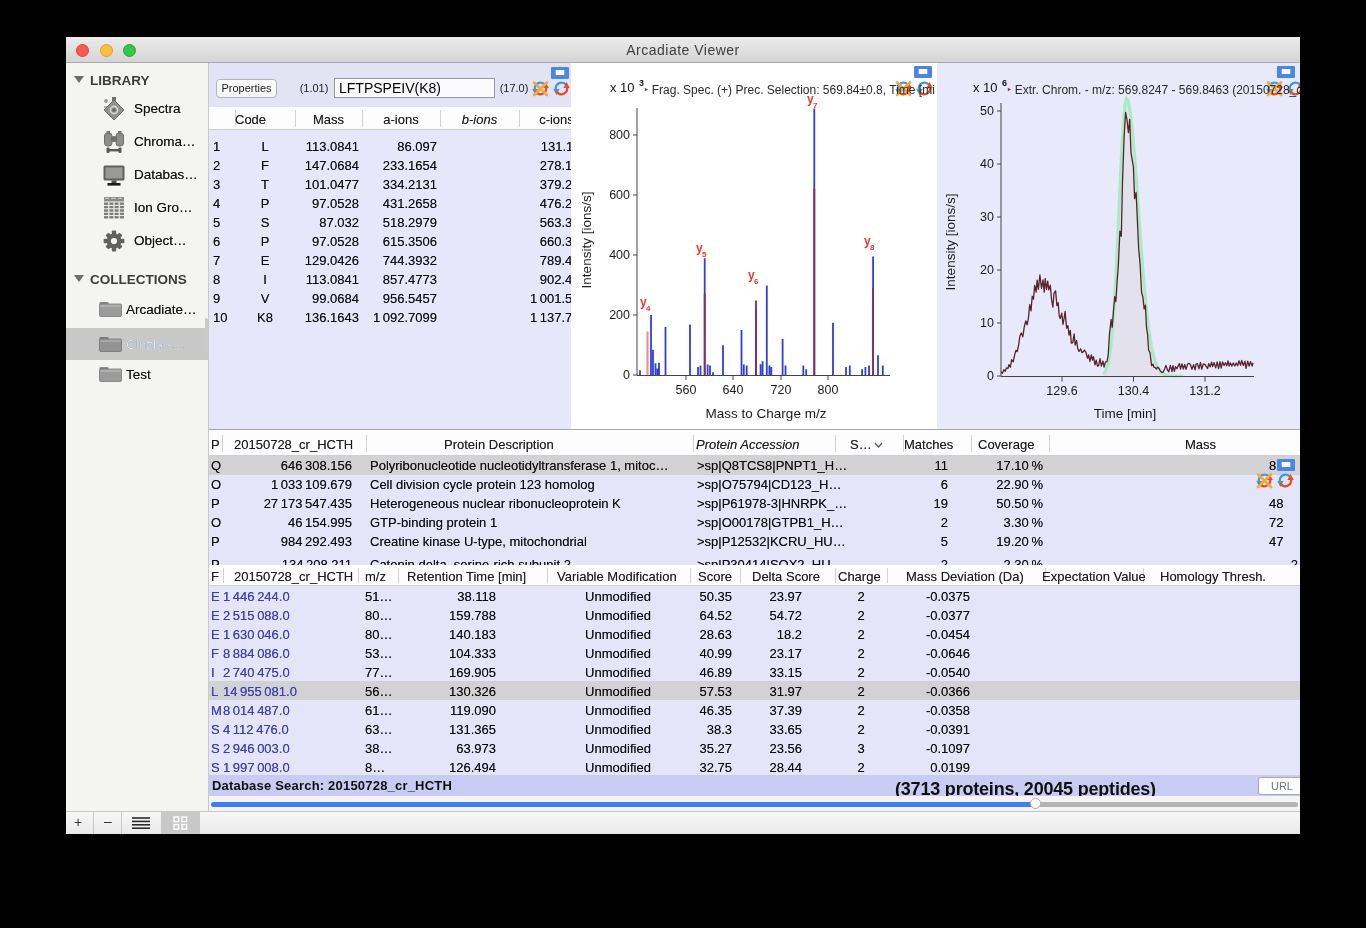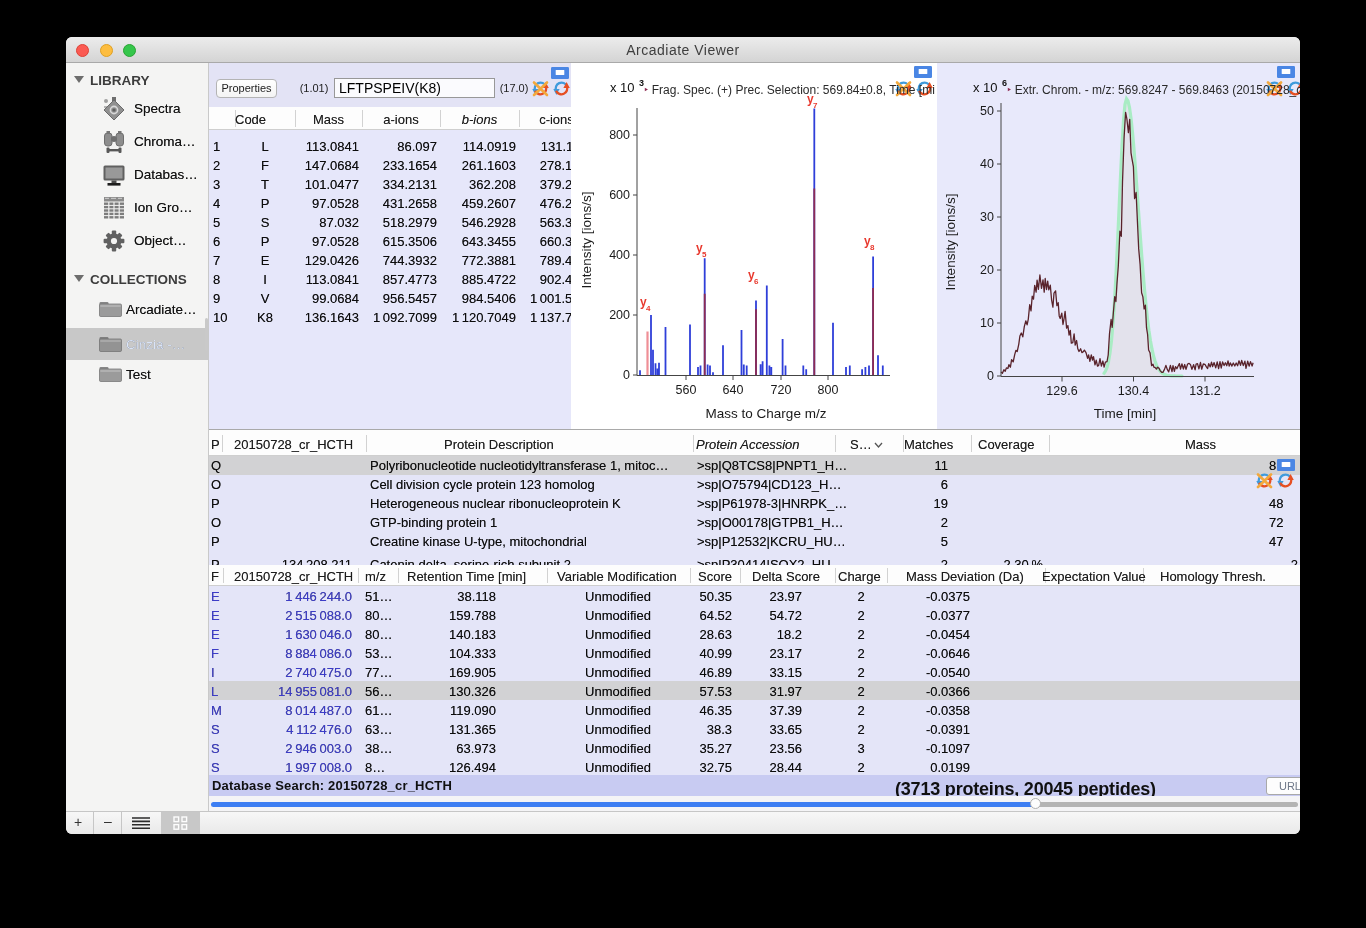"Arcadiate Viewer" #win { border-radius: 6px -> 0 }
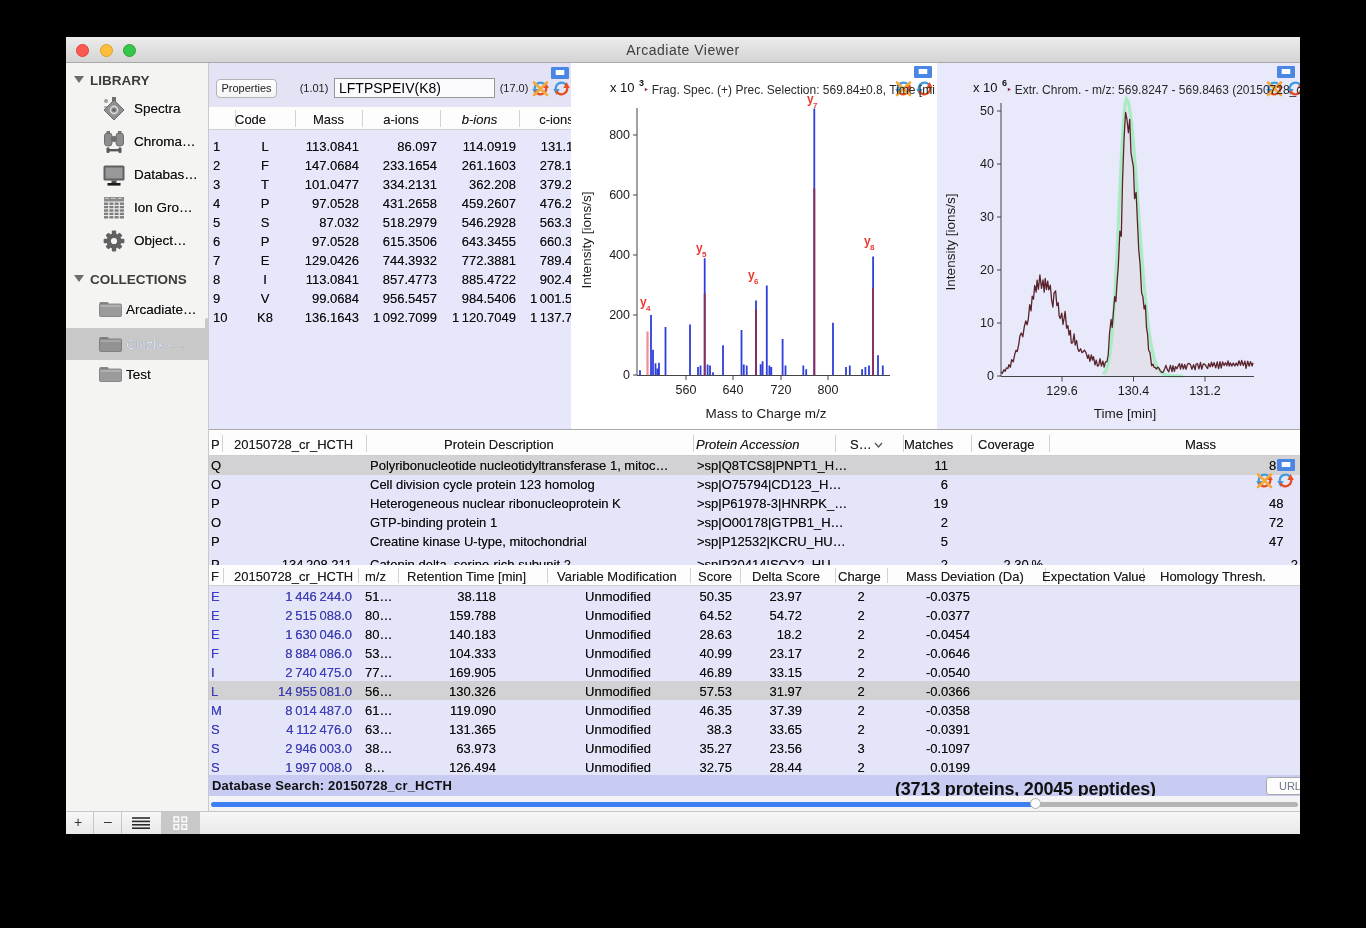"114.0919" div.col { html: <div>114.0919 261.1603 362.208 459.2607 546.2928 643.3455 772.3881 885.4722 984.5406 1 120.7049</div> -> none }
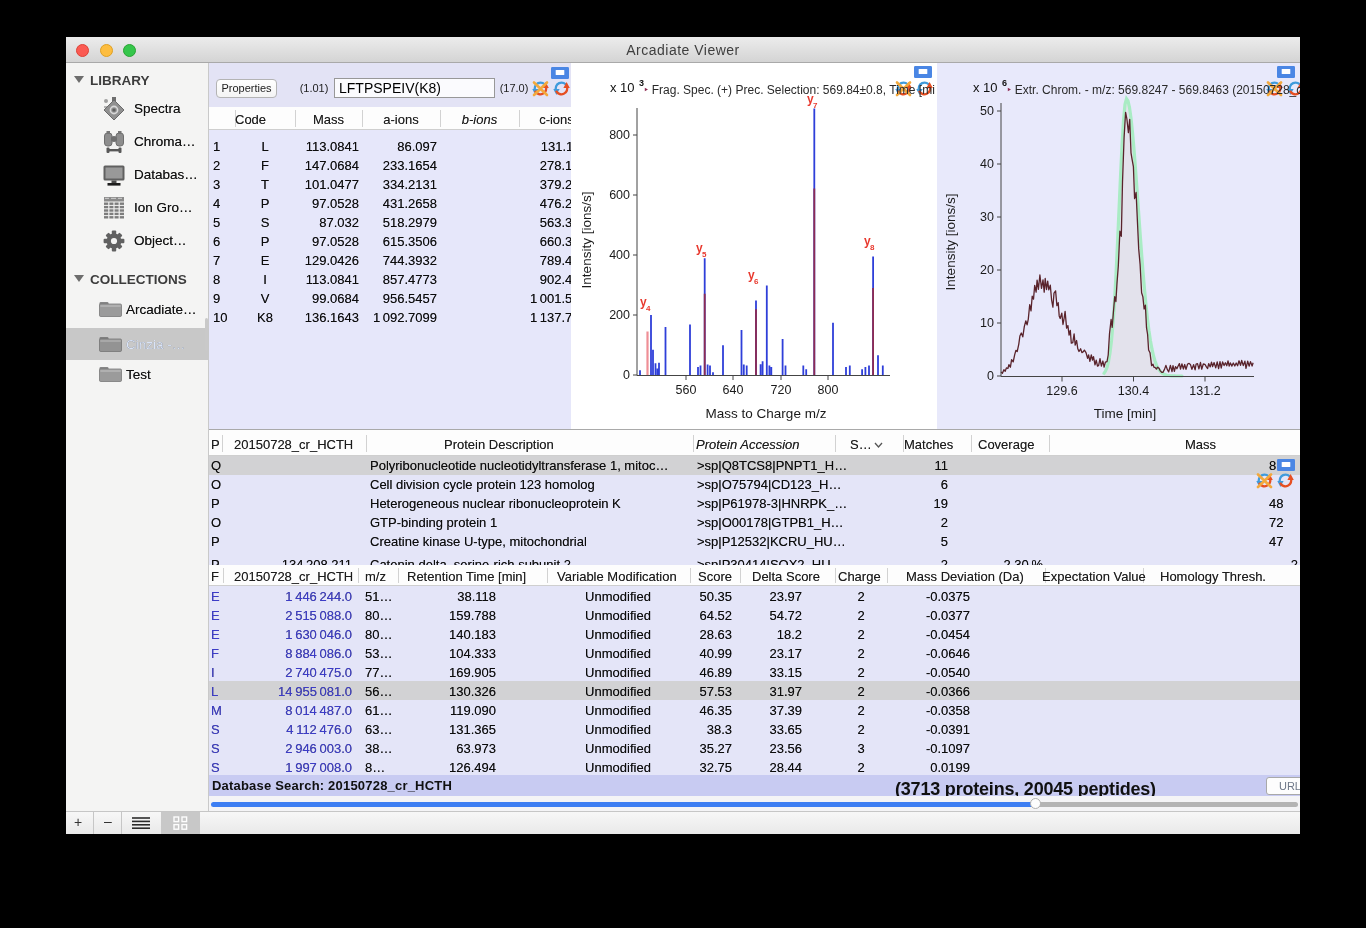"646 308.156" div.col { html: none -> <div>646 308.156 1 033 109.679 27 173 547.435 46 154.995 984 292.493</div> }
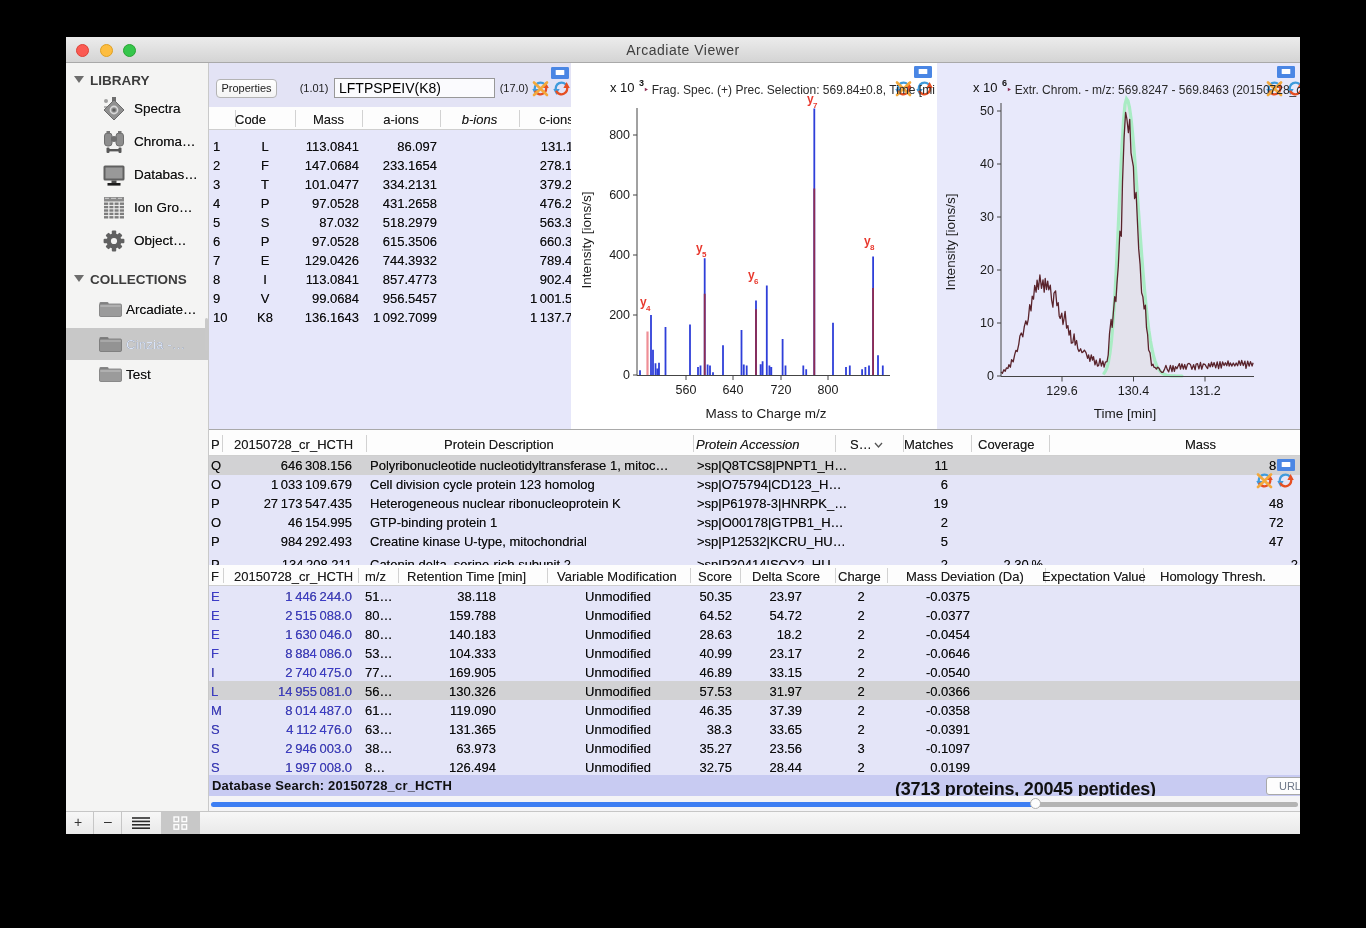"17.10 %" div.col { html: none -> <div>17.10 % 22.90 % 50.50 % 3.30 % 19.20 %</div> }
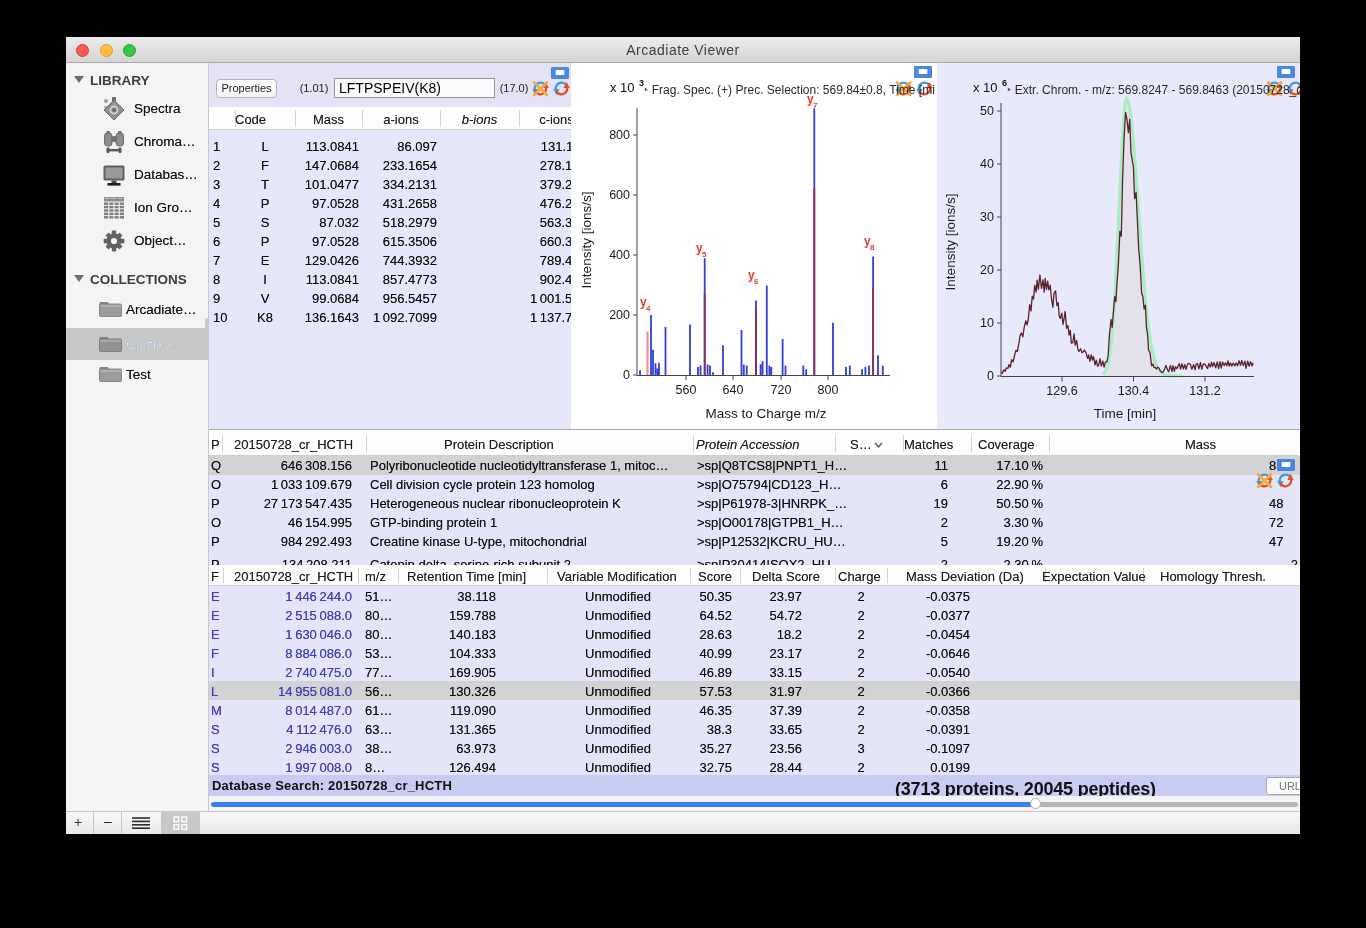"1 446 244.0" div.col { text-align: right -> left }
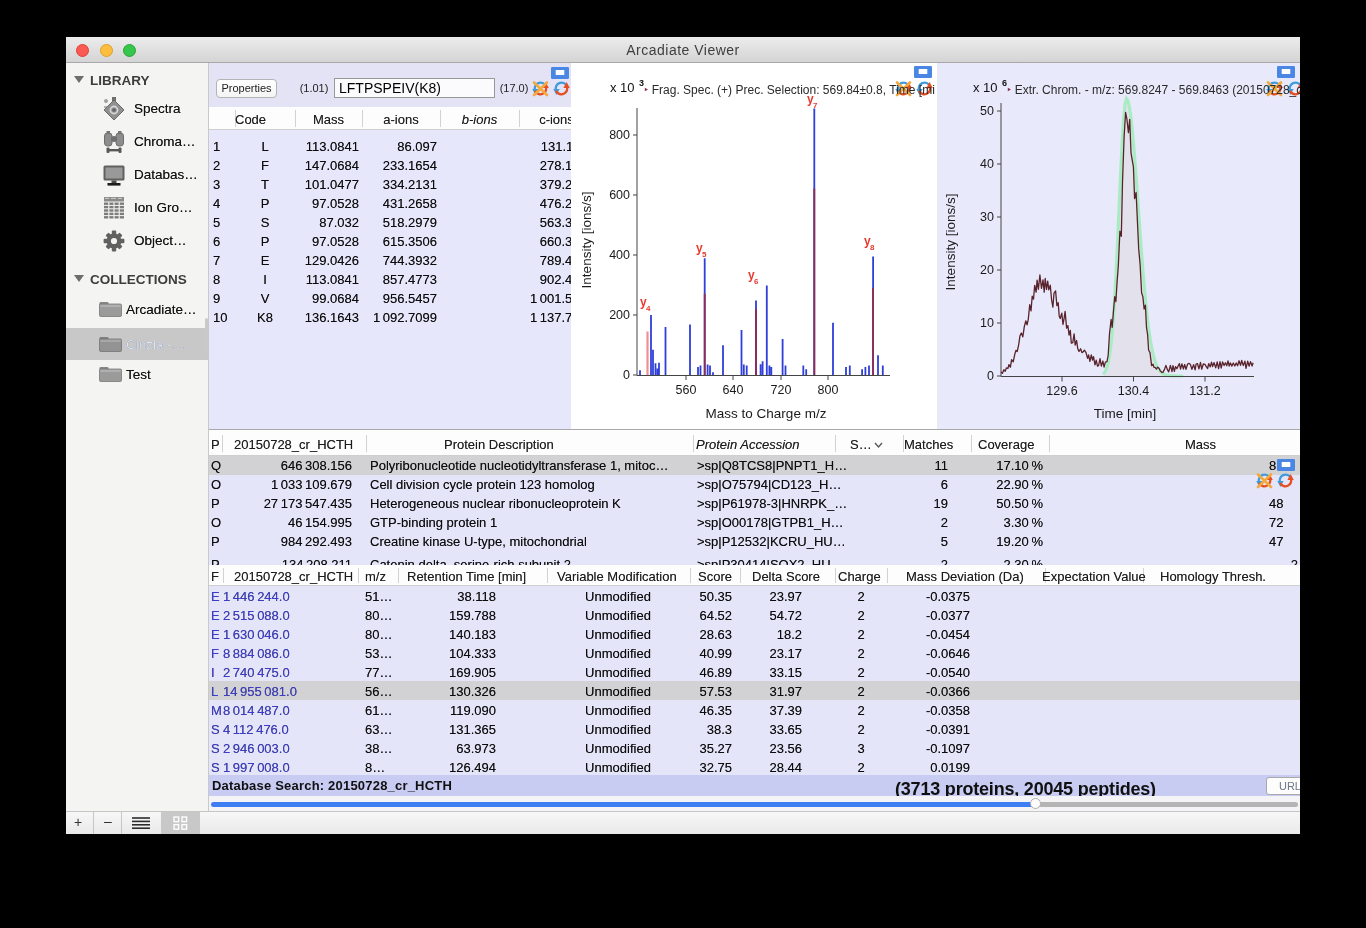"URL" div { margin-left: 8px -> none }
